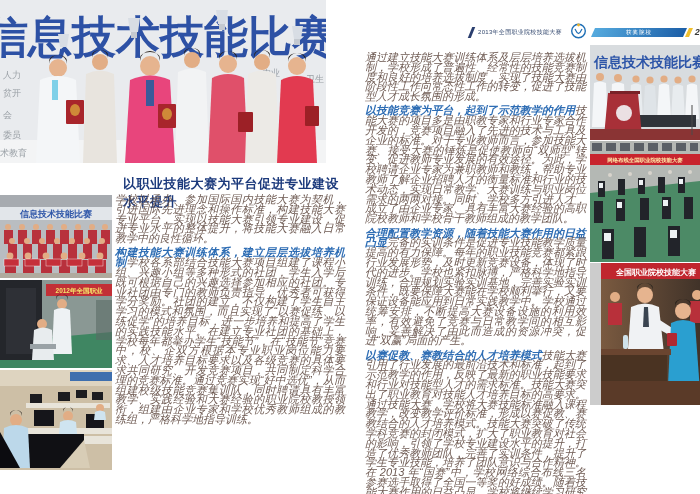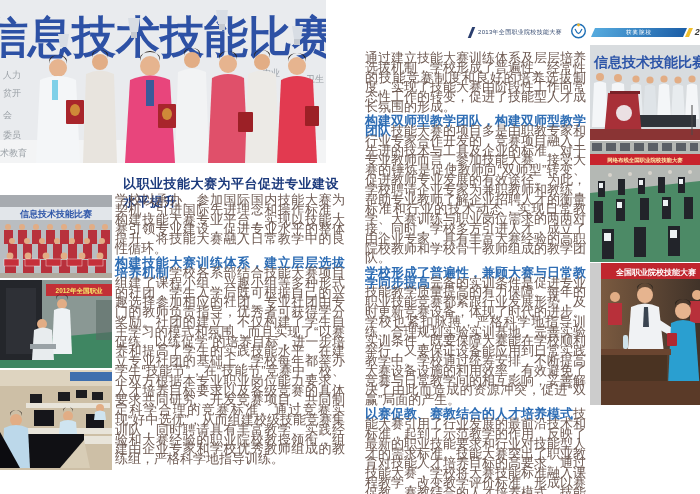"通过建立技能大赛训练体系及层层培养选拔机制，学校形成了普遍性、经常性的技能竞赛制" .body-col p, .rp-text p { font-size: 13px -> 11px; font-style: none -> italic }
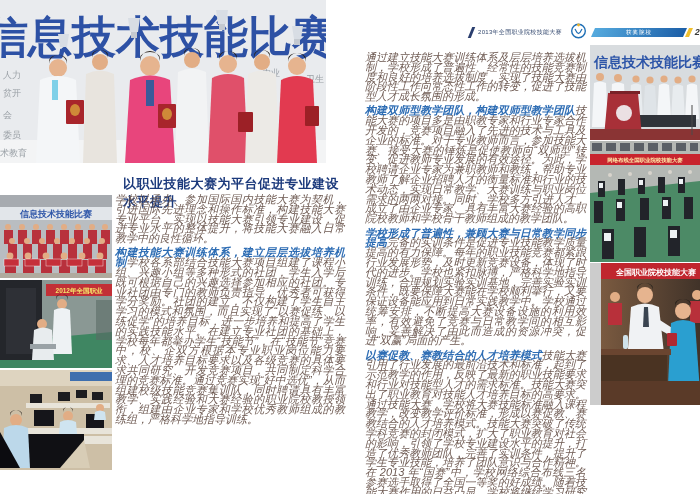"构建双师型教学团队，构建双师型教学团队" span.lead { text: 构建双师型教学团队，构建双师型教学团队 -> 以技能竞赛为平台，起到了示范教学的作用 }
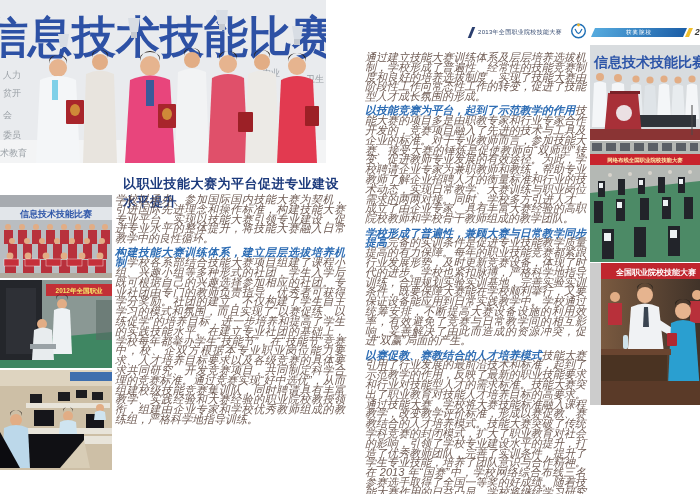"学校形成了普遍性，兼顾大赛与日常教学同步提高" span.lead { text: 学校形成了普遍性，兼顾大赛与日常教学同步提高 -> 合理配置教学资源，随着技能大赛作用的日益凸显 }
